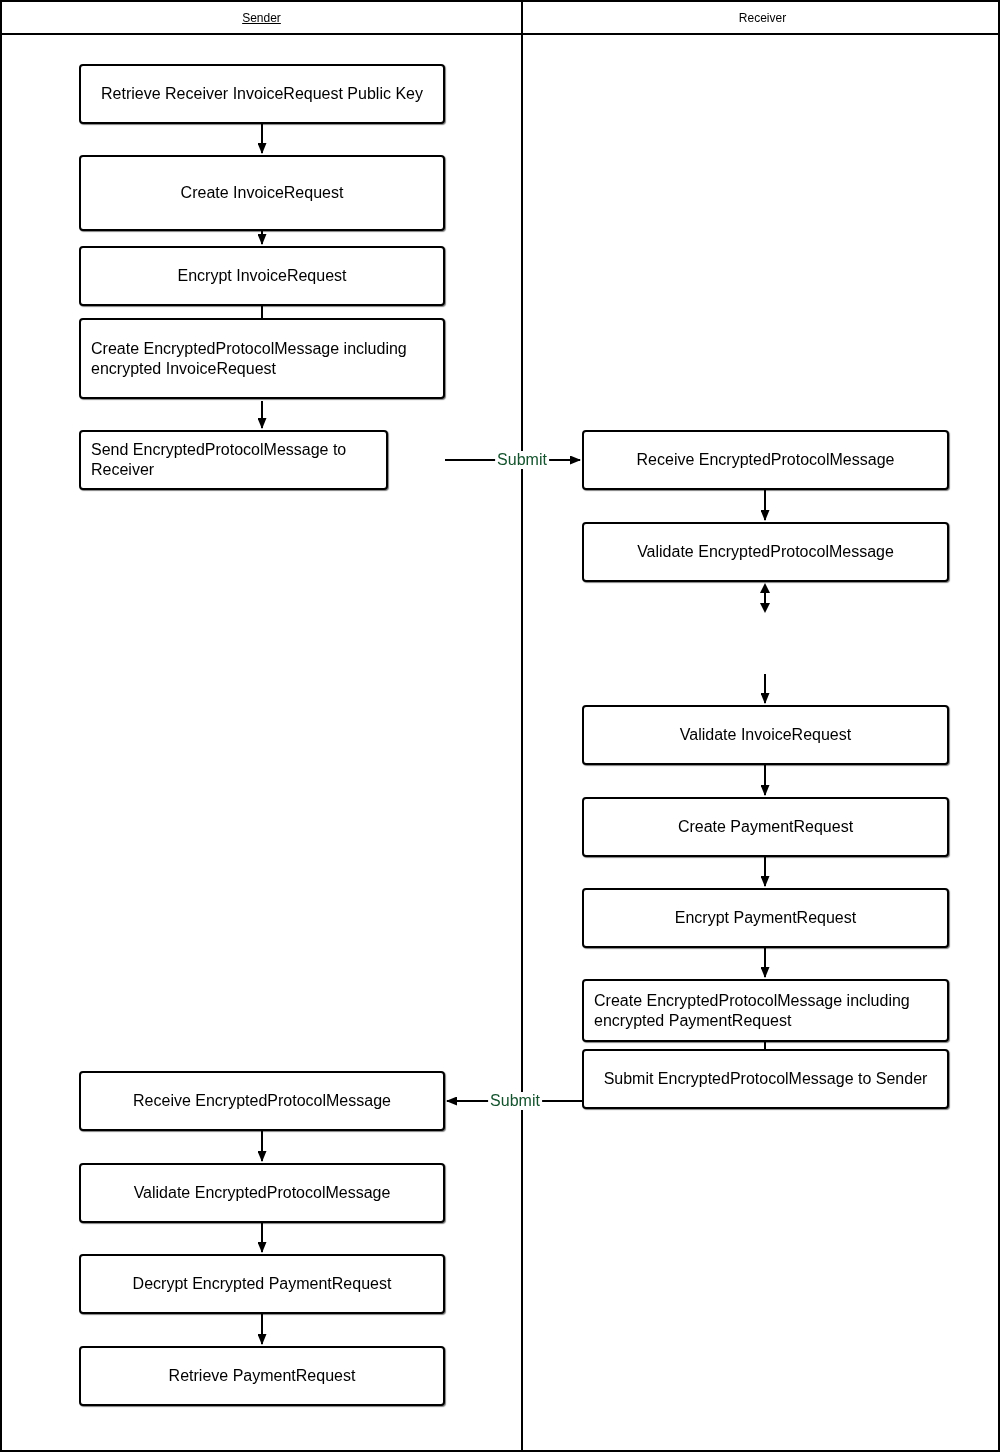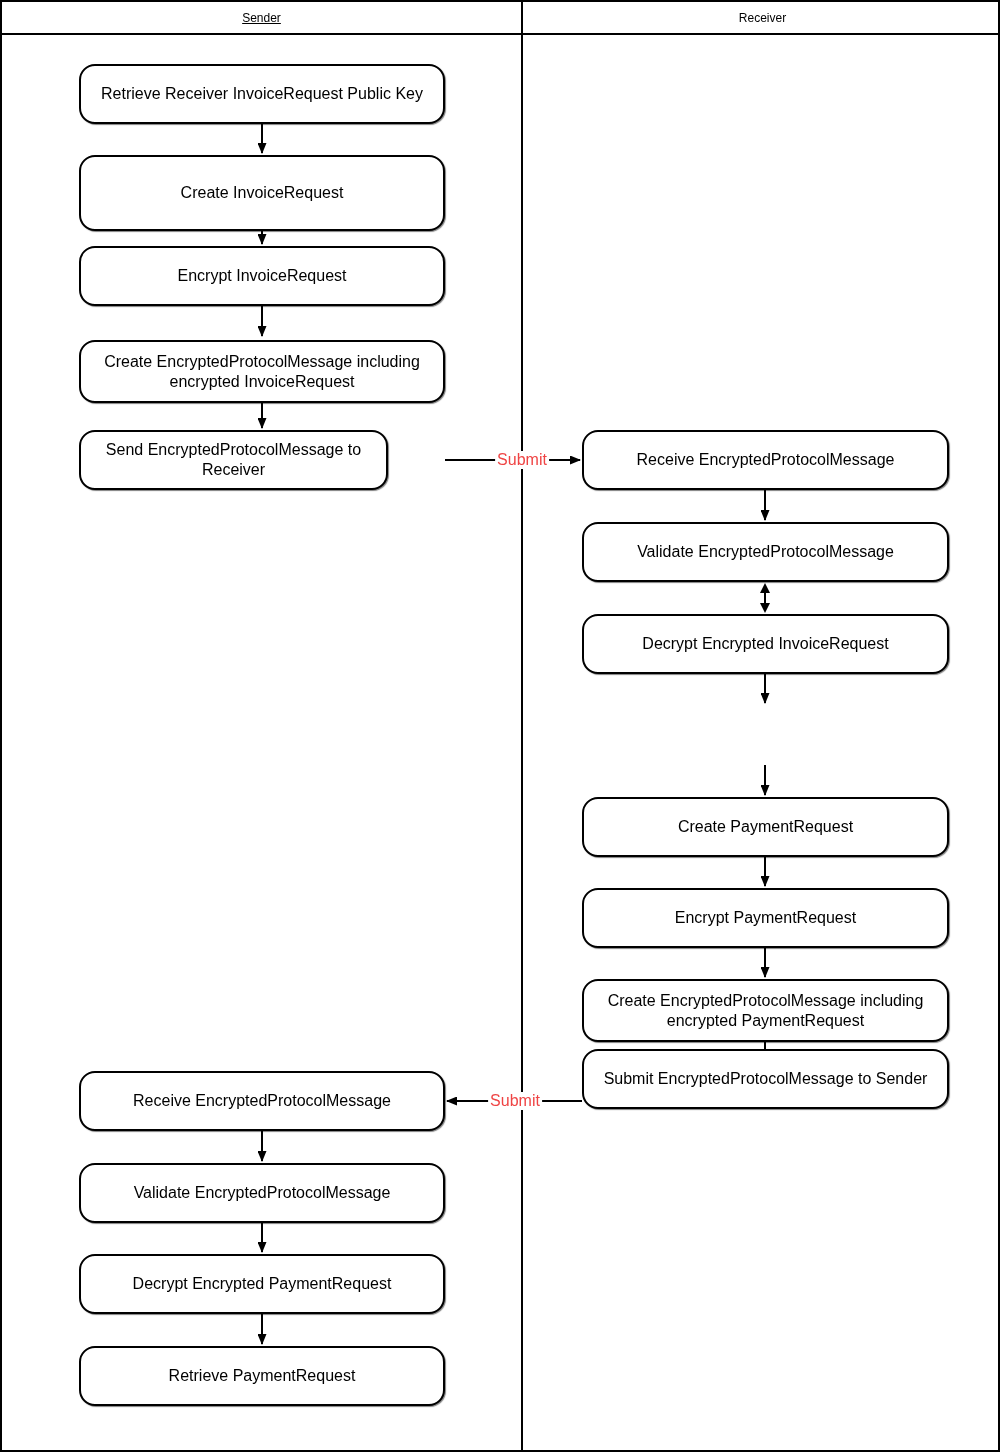"Retrieve Receiver InvoiceRequest Public" .node { border-radius: 16px -> 4px; text-align: center -> none }
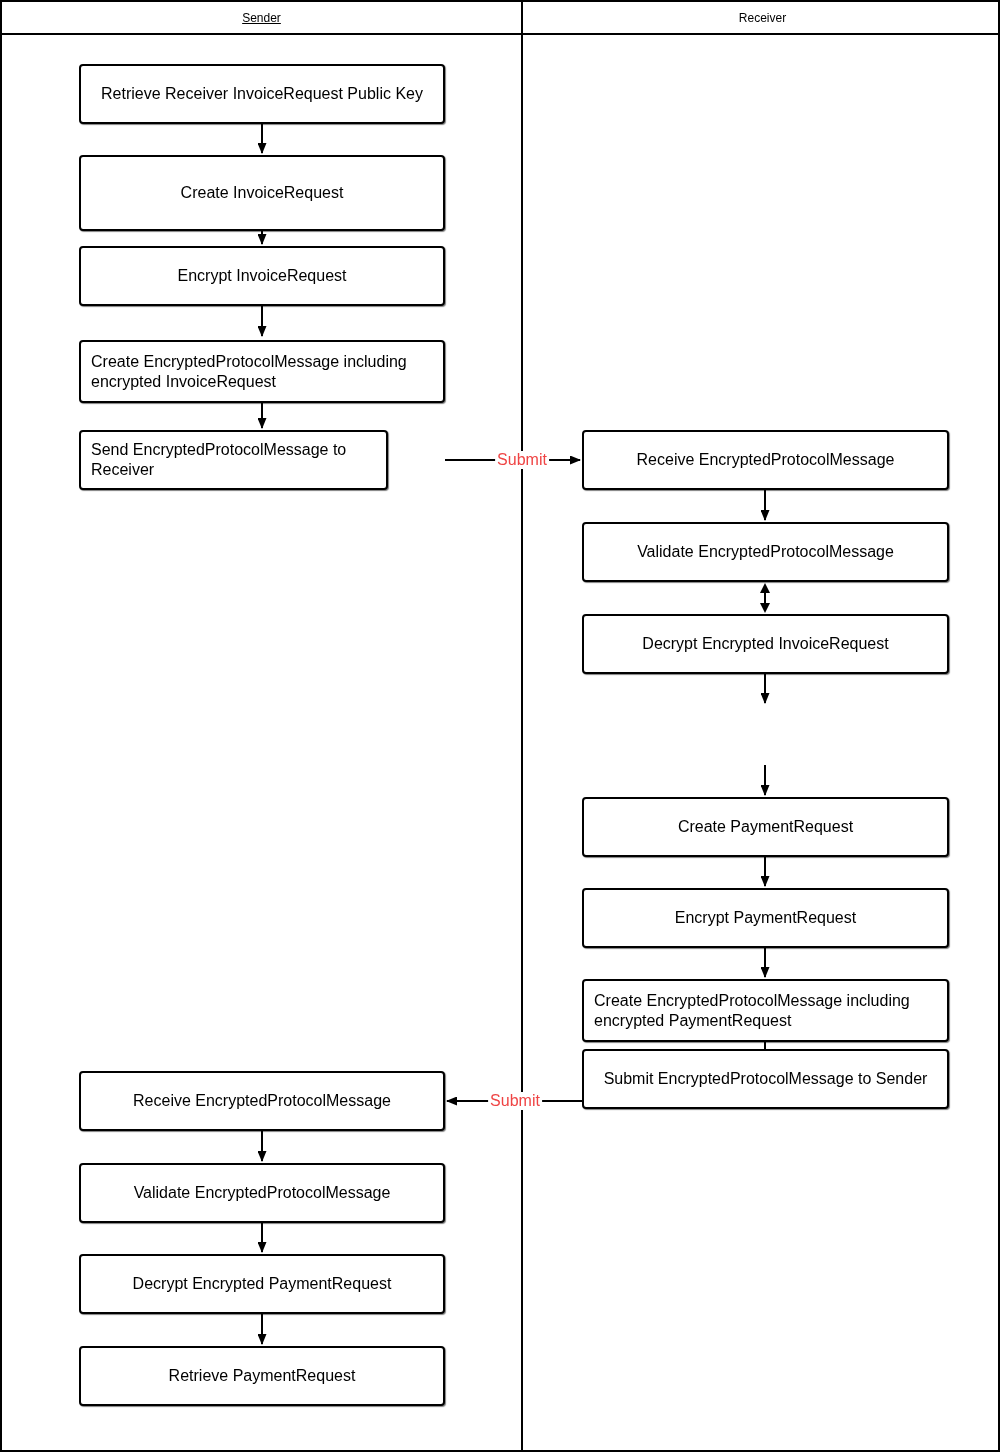"Create EncryptedProtocolMessage including encrypted InvoiceRequest" div.node { height: 63px -> 81px; top: 338px -> 316px }
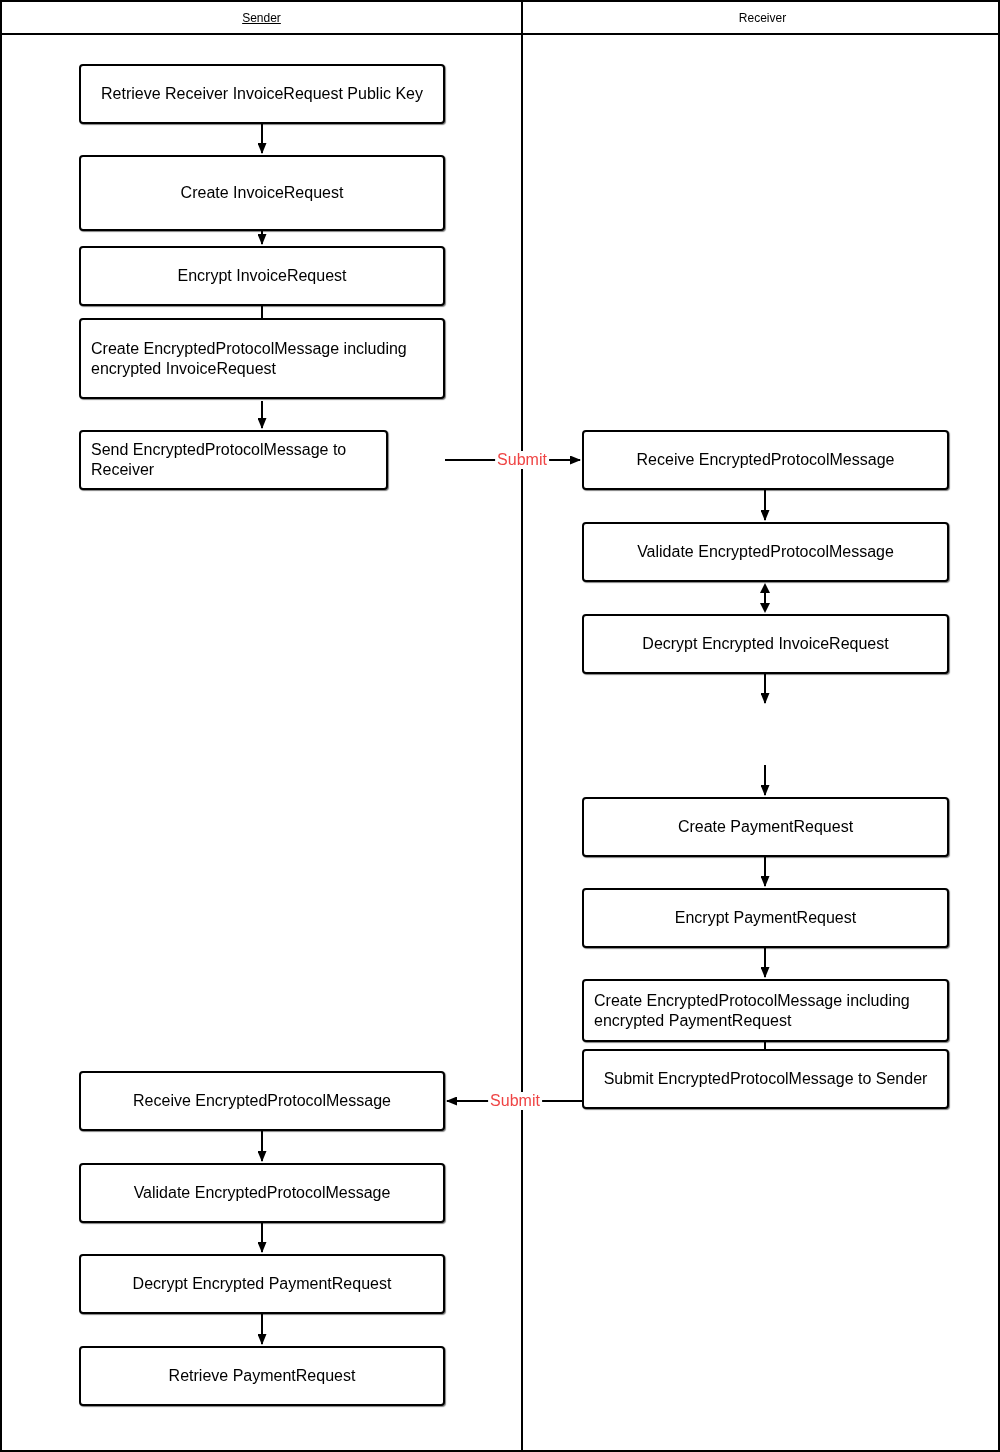"Submit" .edge-label { color: #ef4444 -> #14532d }
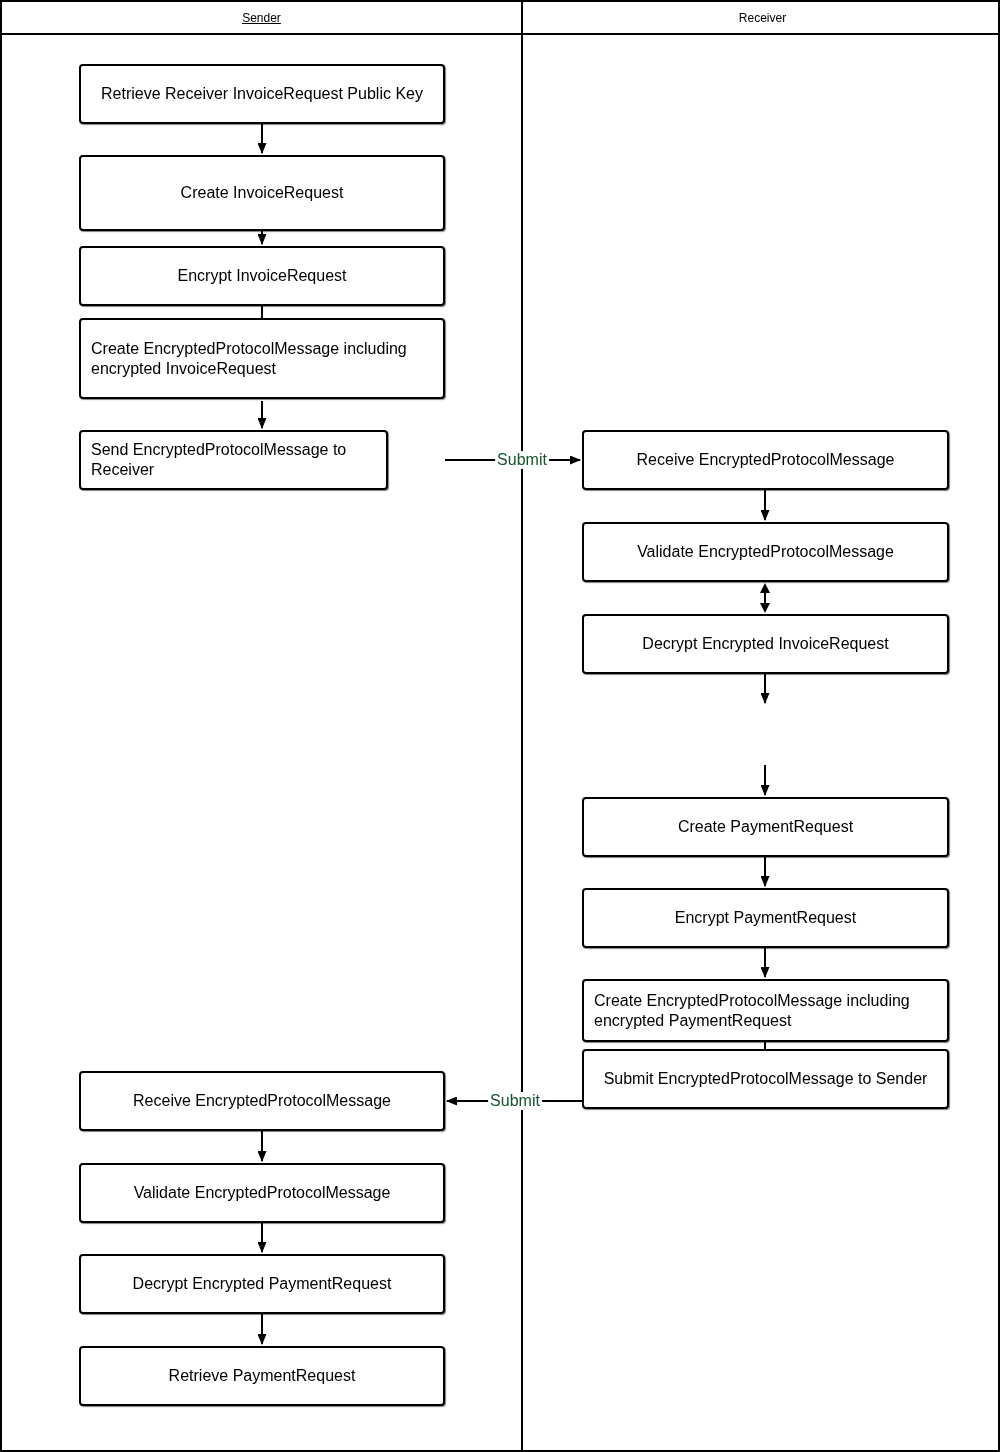"Decrypt Encrypted InvoiceRequest" div.node { html: <div>Decrypt Encrypted InvoiceRequest</div> -> none }
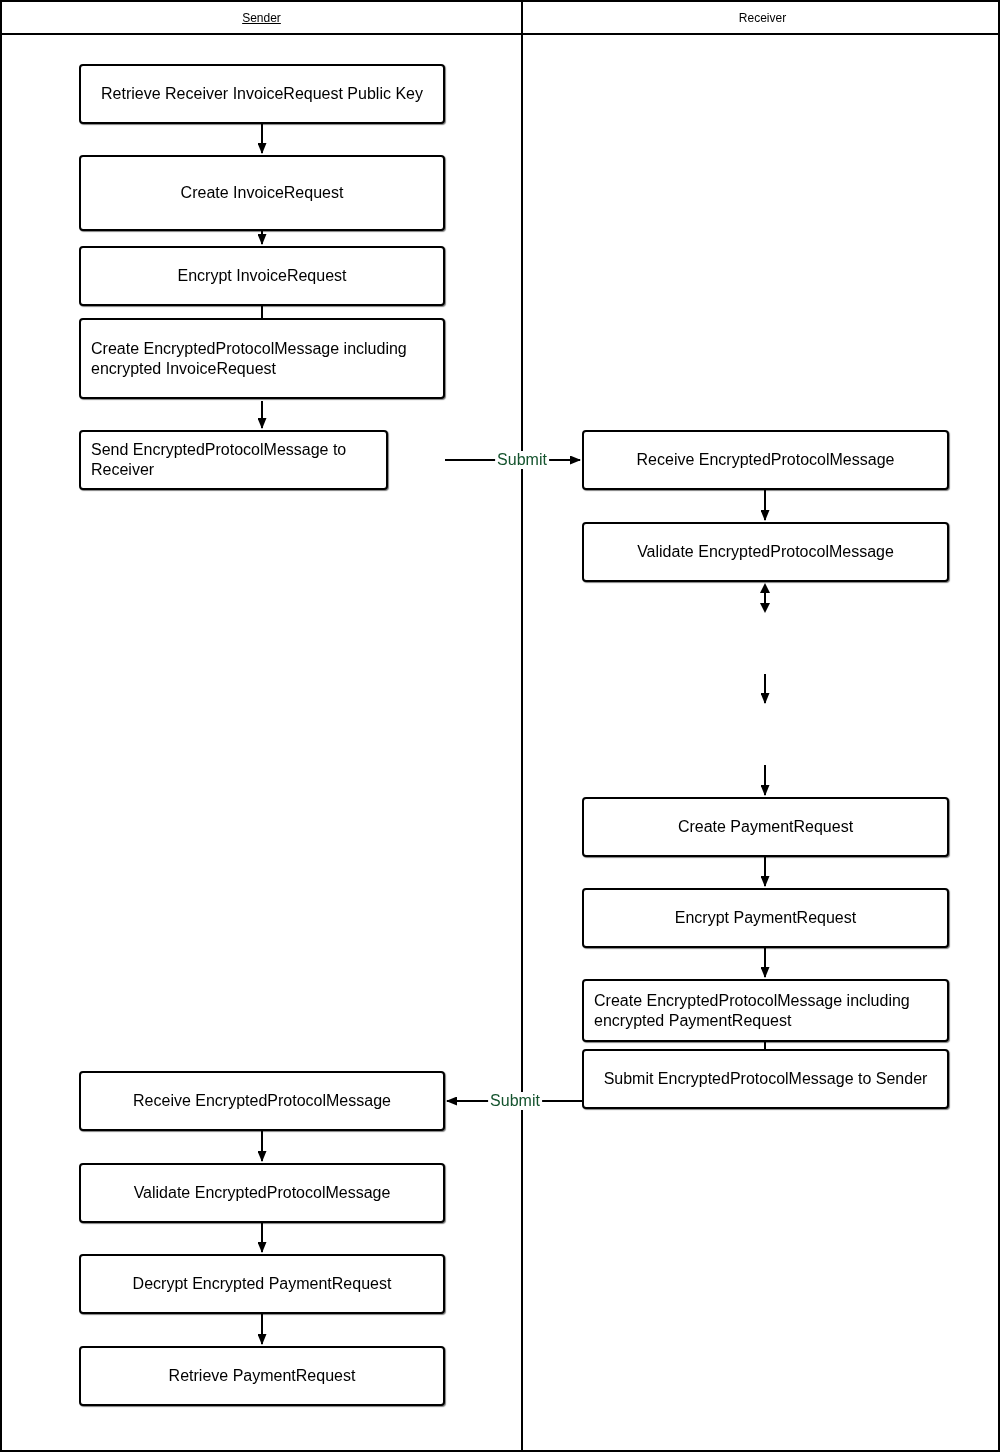"Validate InvoiceRequest" div.node { html: none -> <div>Validate InvoiceRequest</div> }
